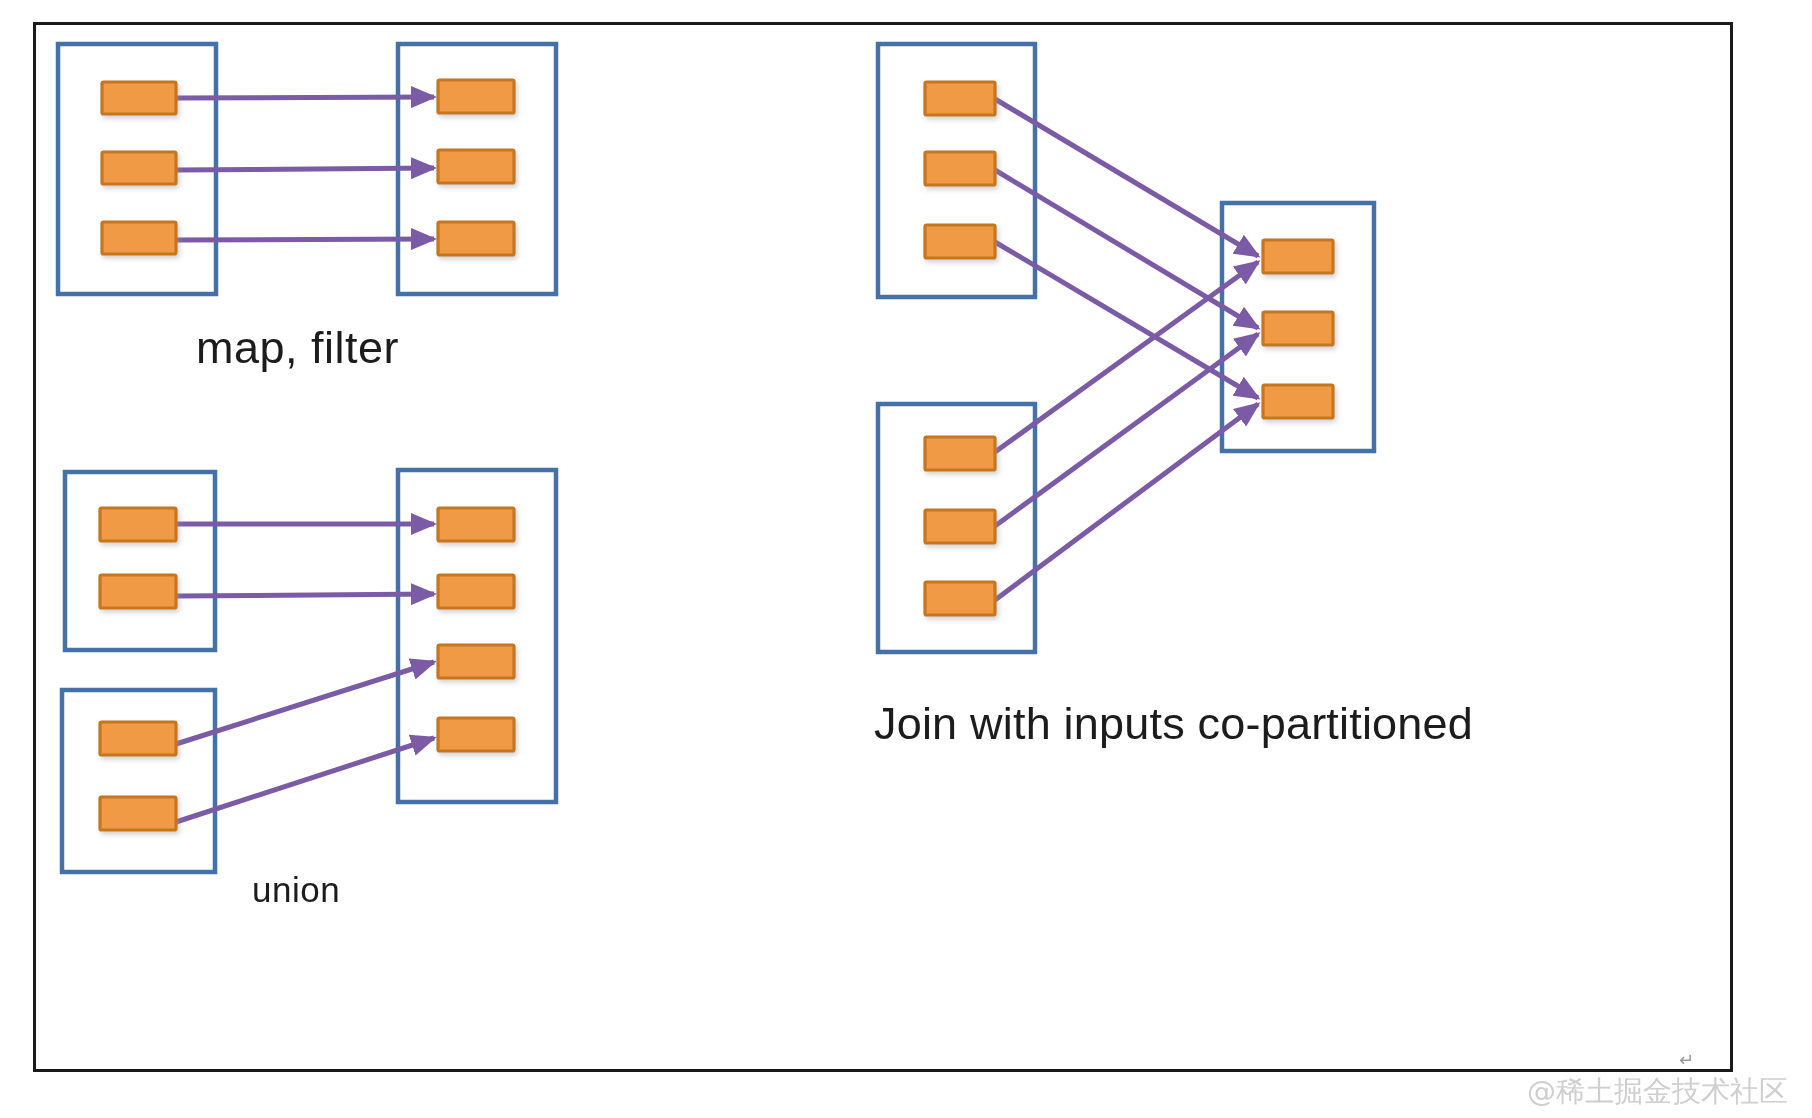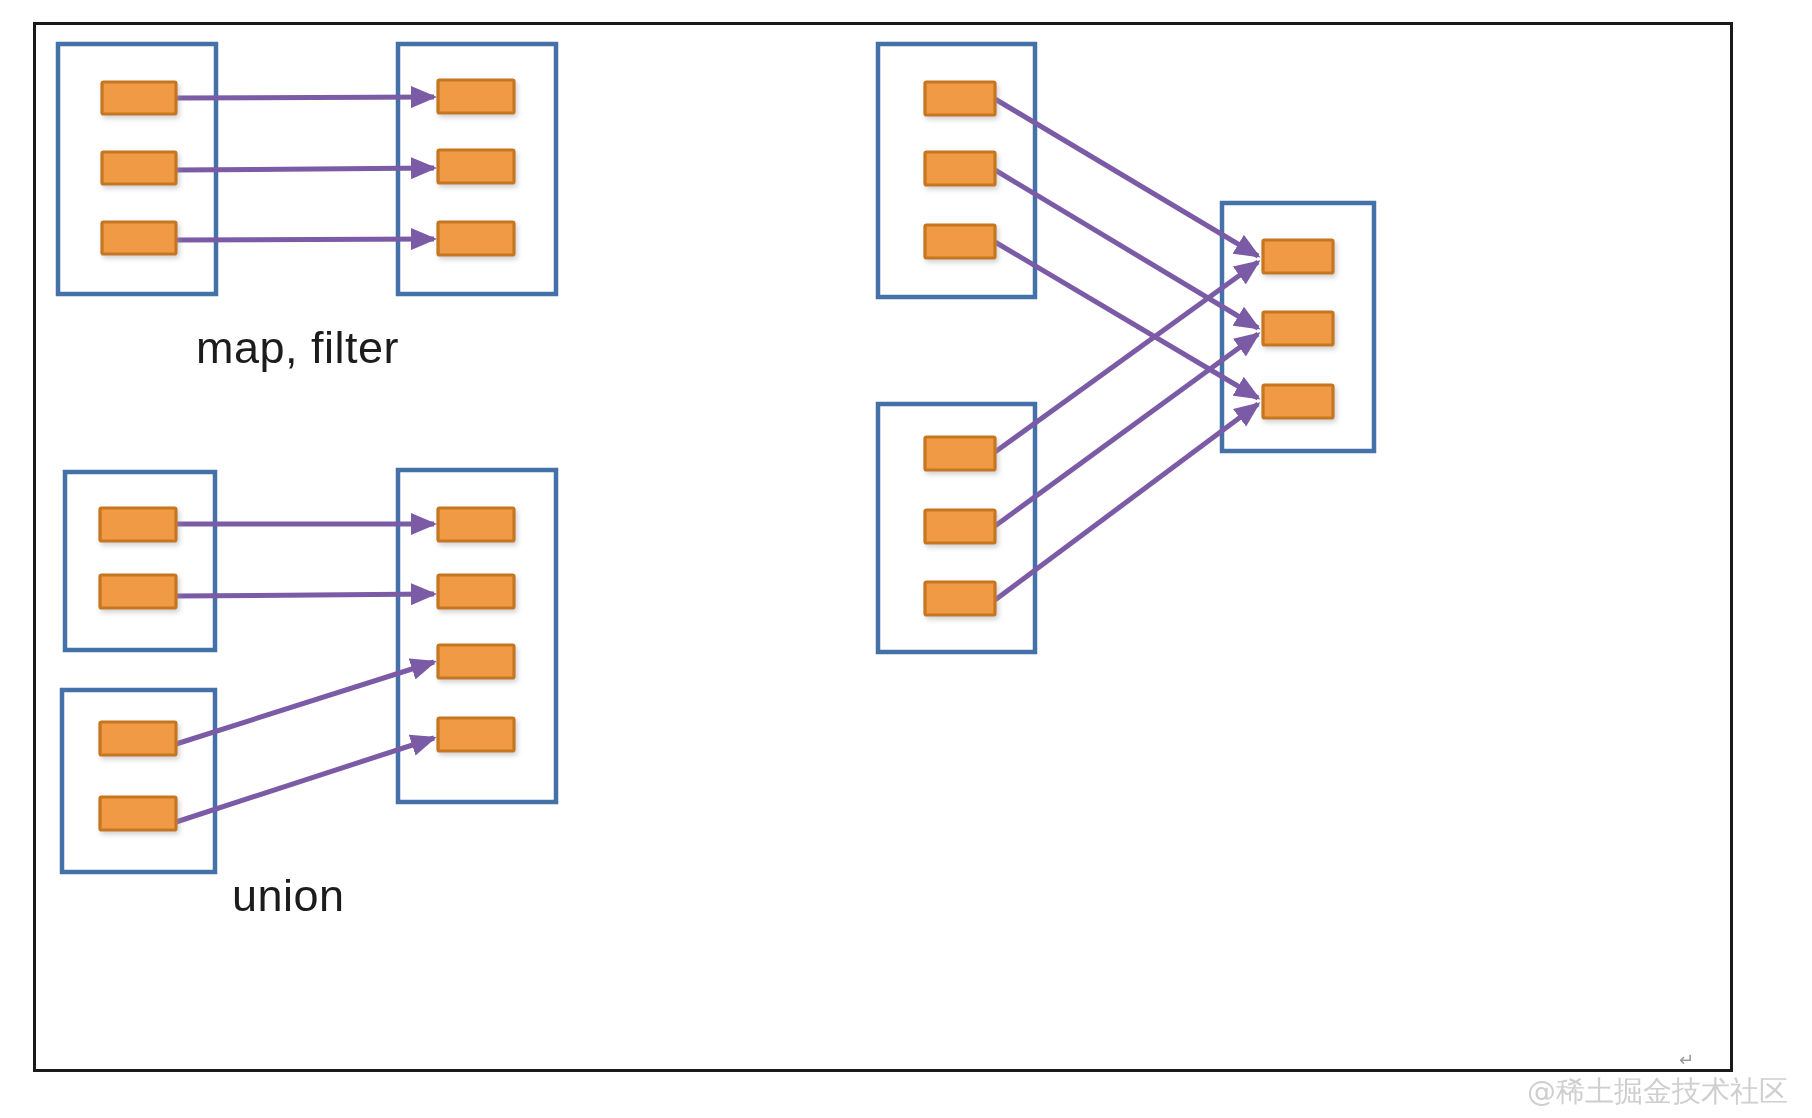"Join with inputs co-partitioned" div.label-text { html: none -> <div>Join with inputs co-partitioned</div> }
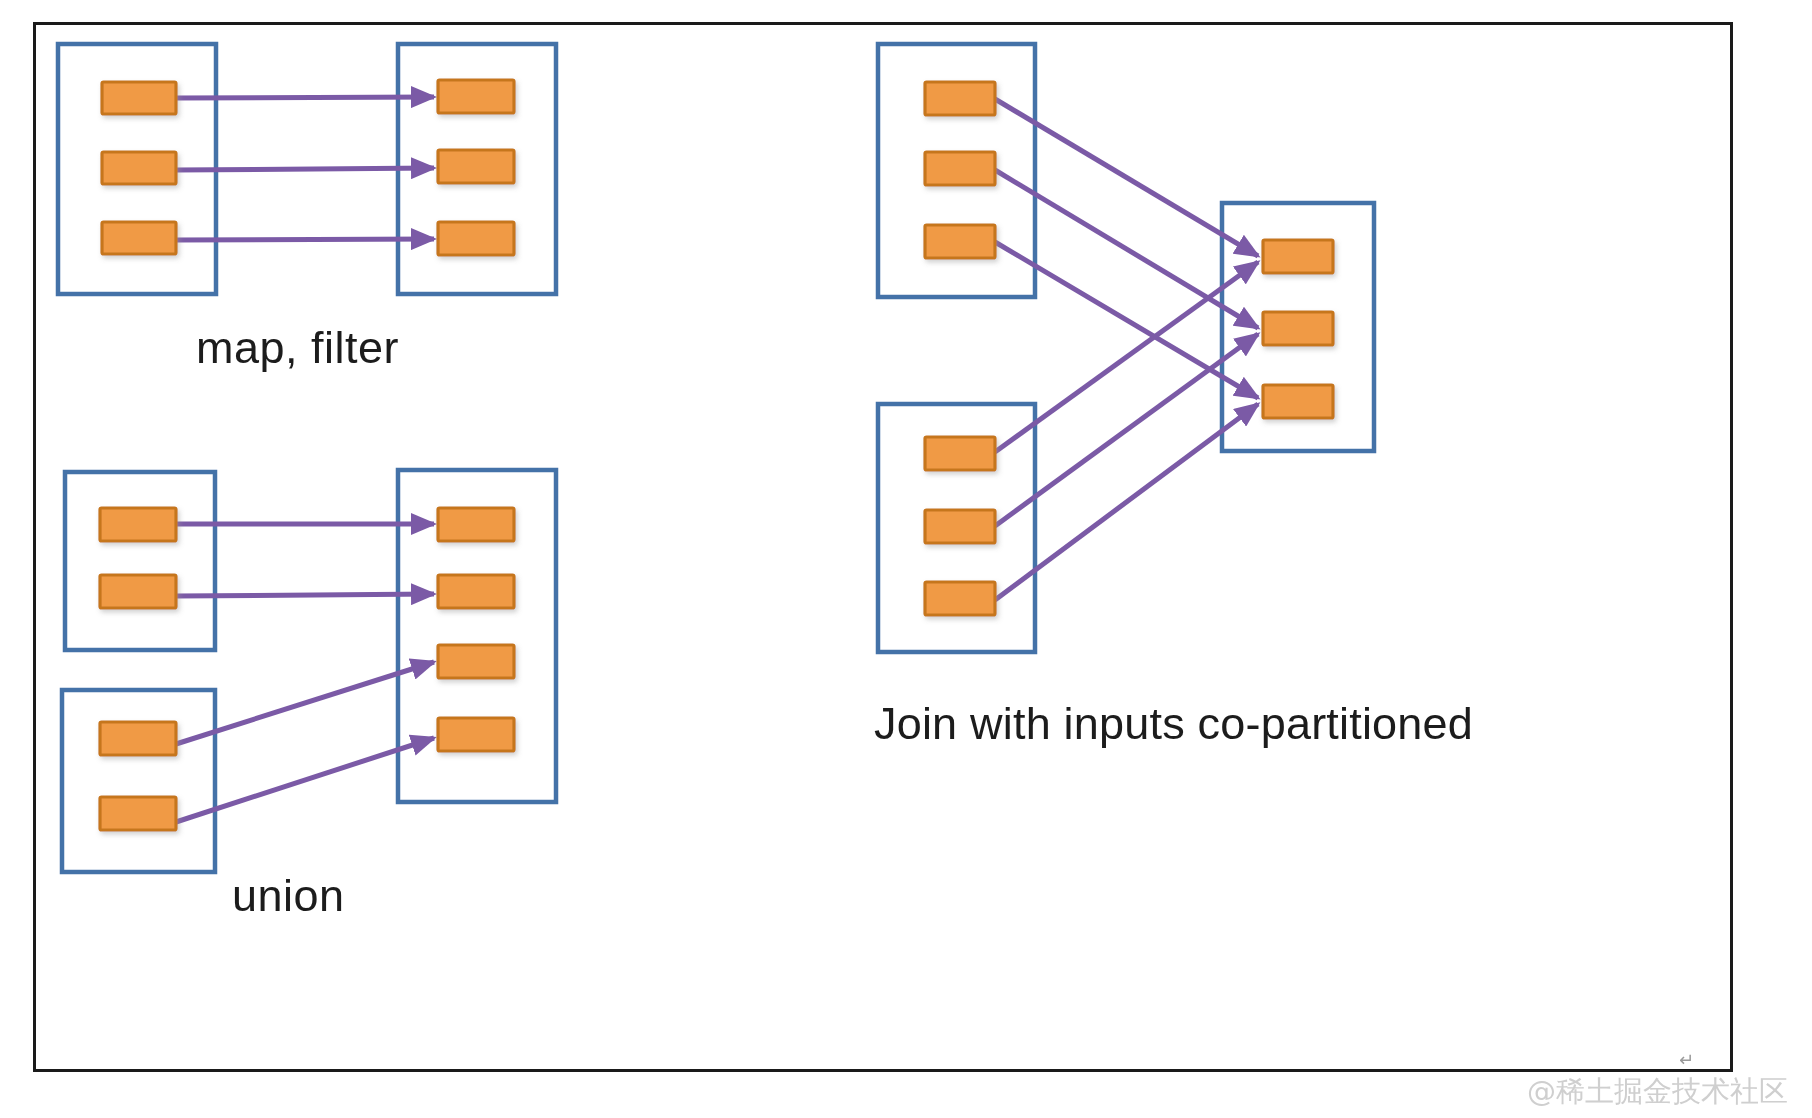"union" #label-union { font-size: 45px -> 35px; left: 232px -> 252px }
